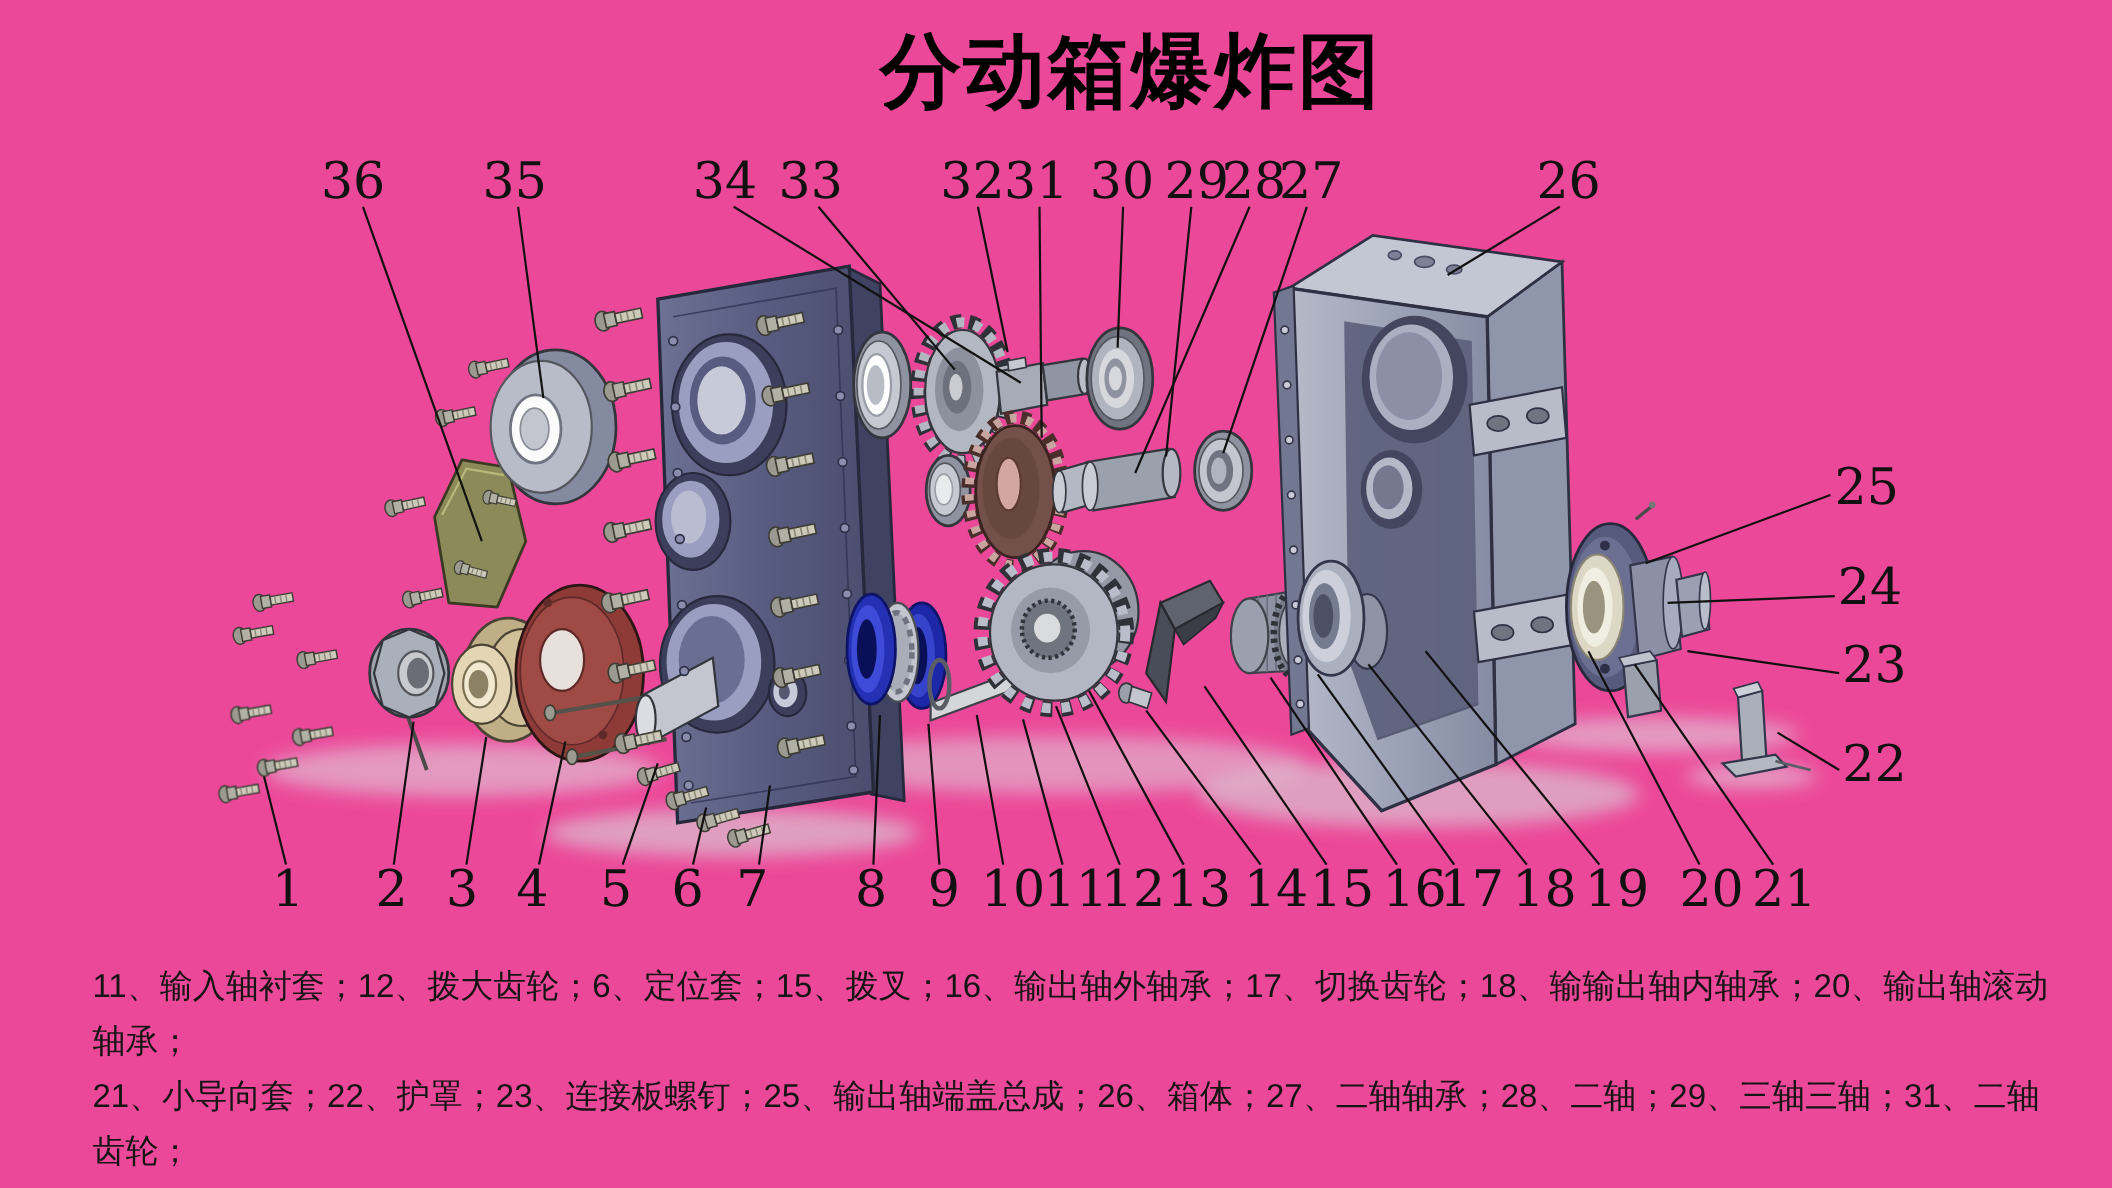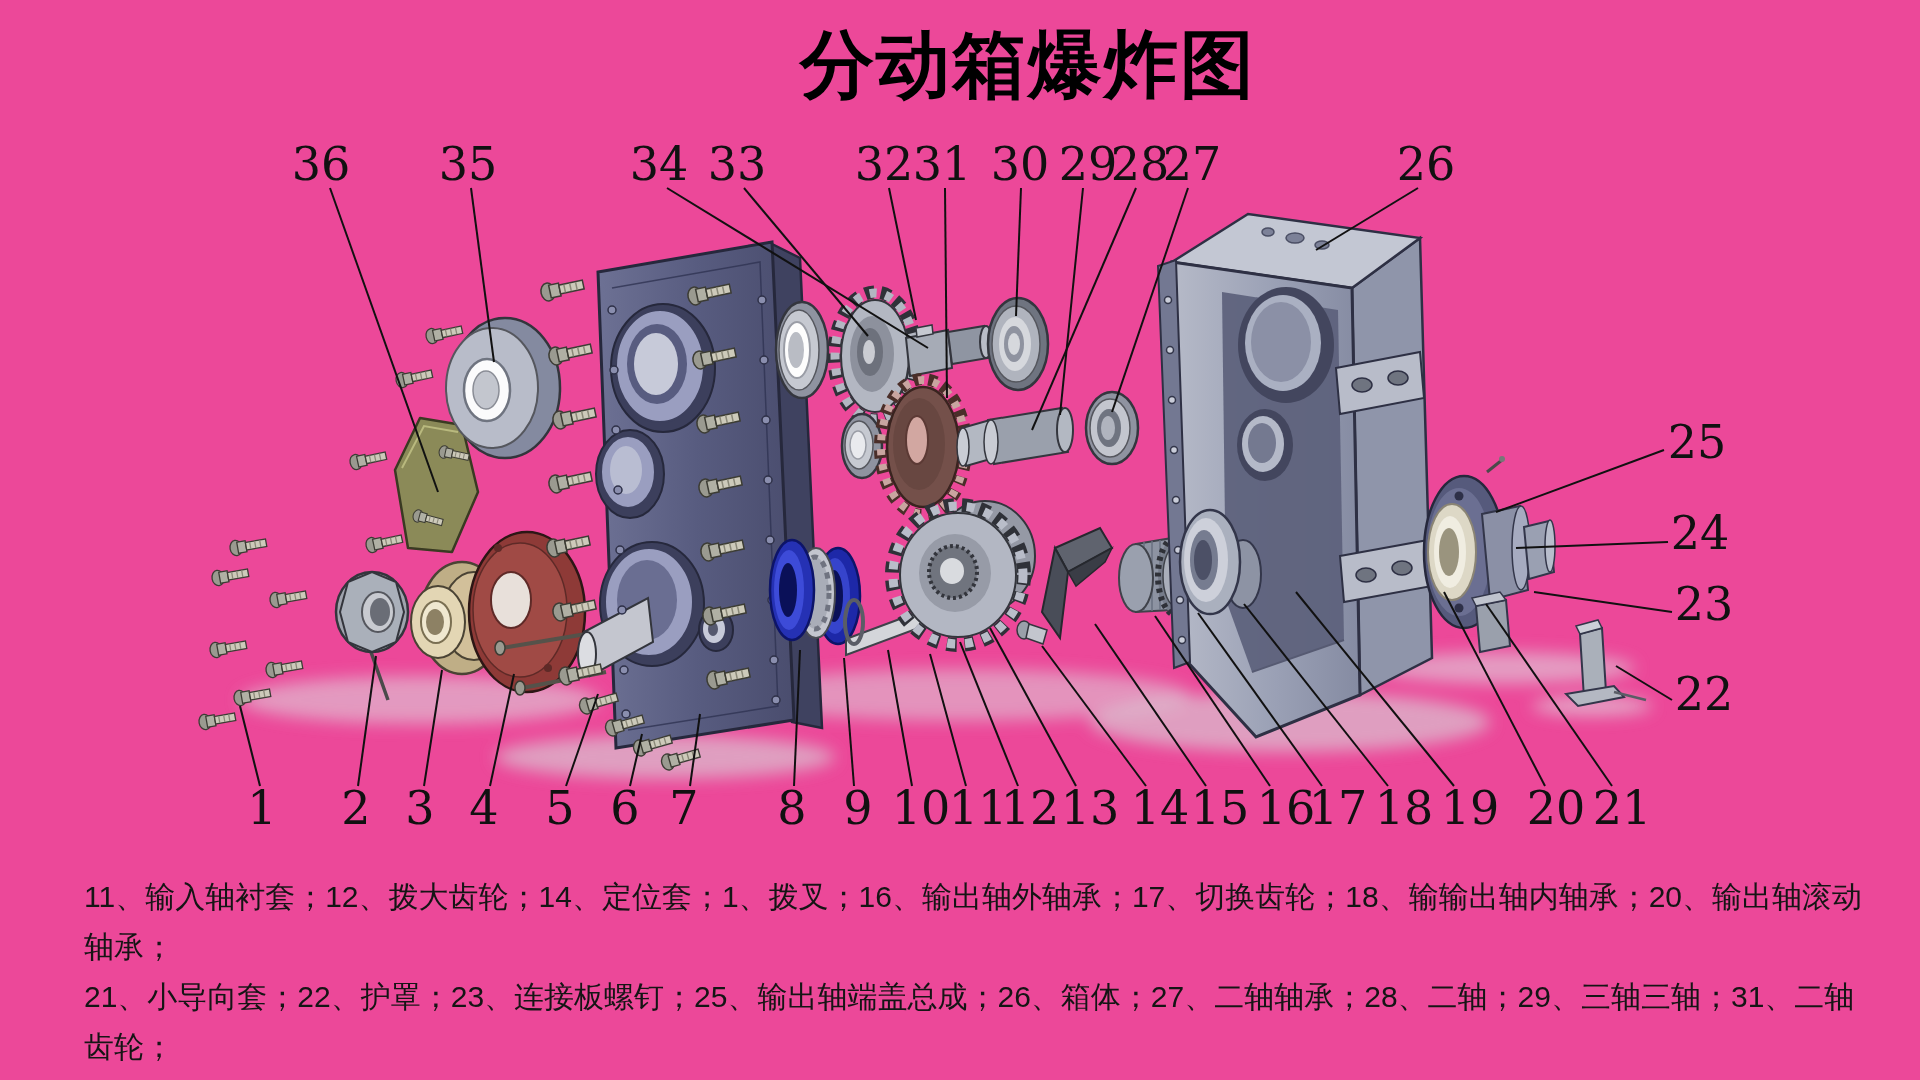"11、输入轴衬套；12、拨大齿轮；14、定位套；1、拨叉；16、输出轴外轴承；1" div { text: 14、定位套；1 -> 6、定位套；15 }
